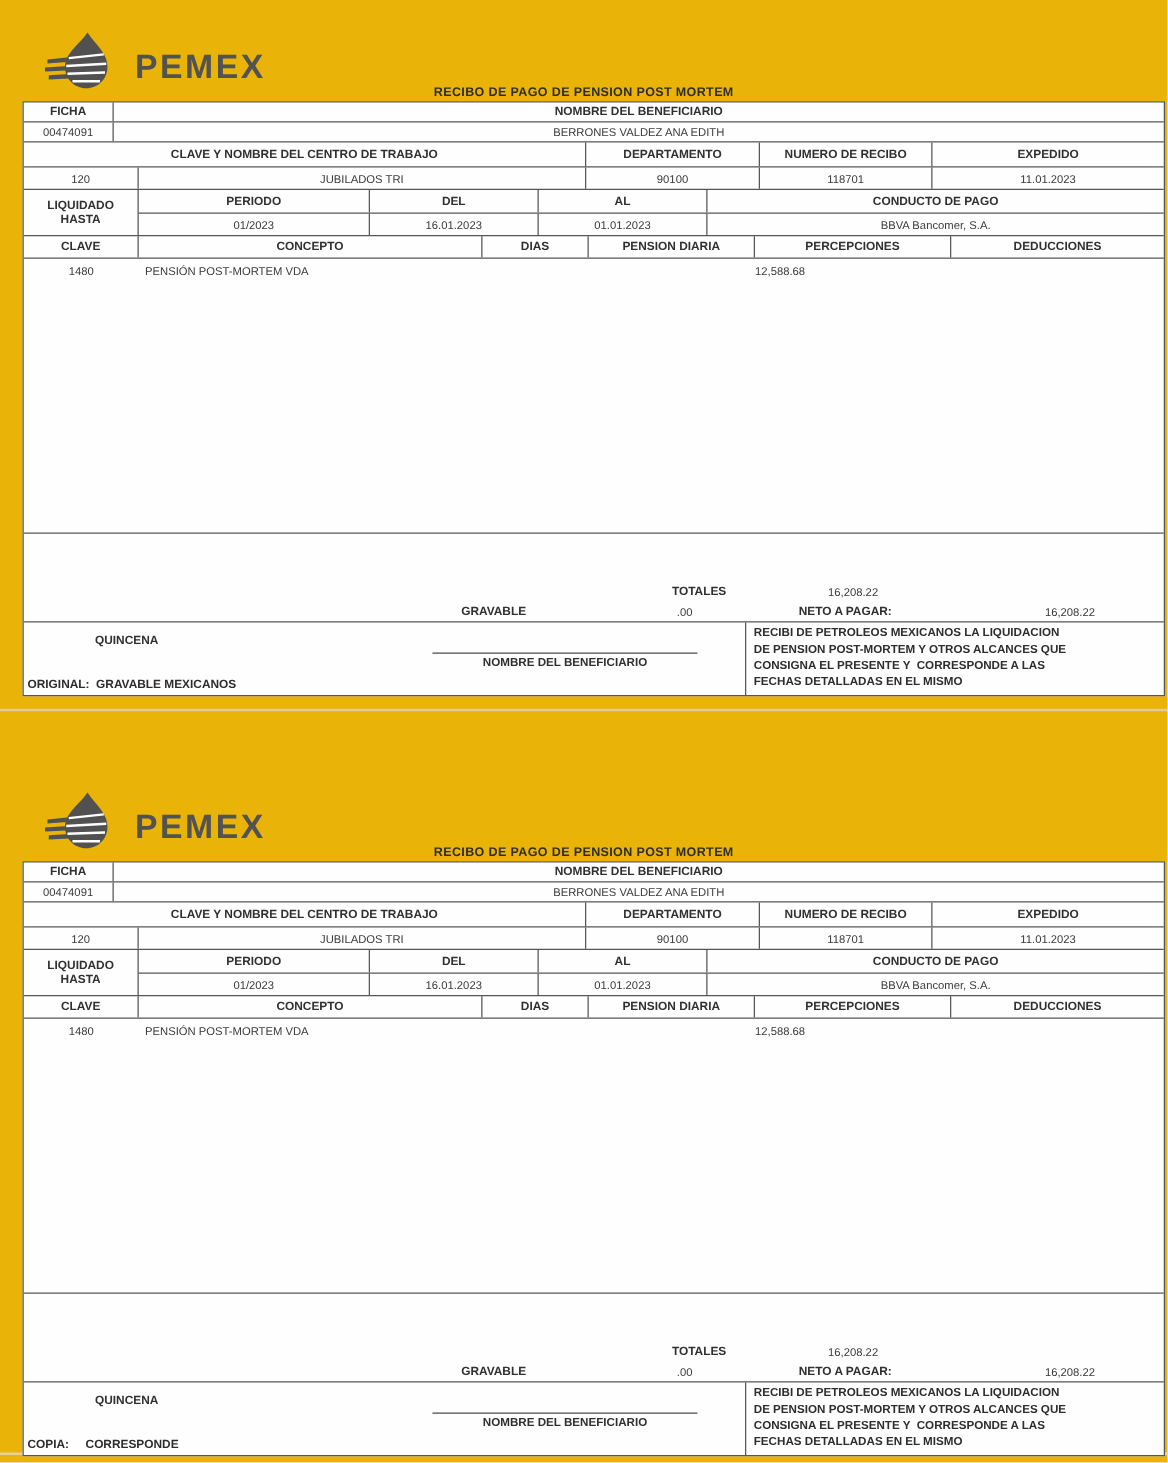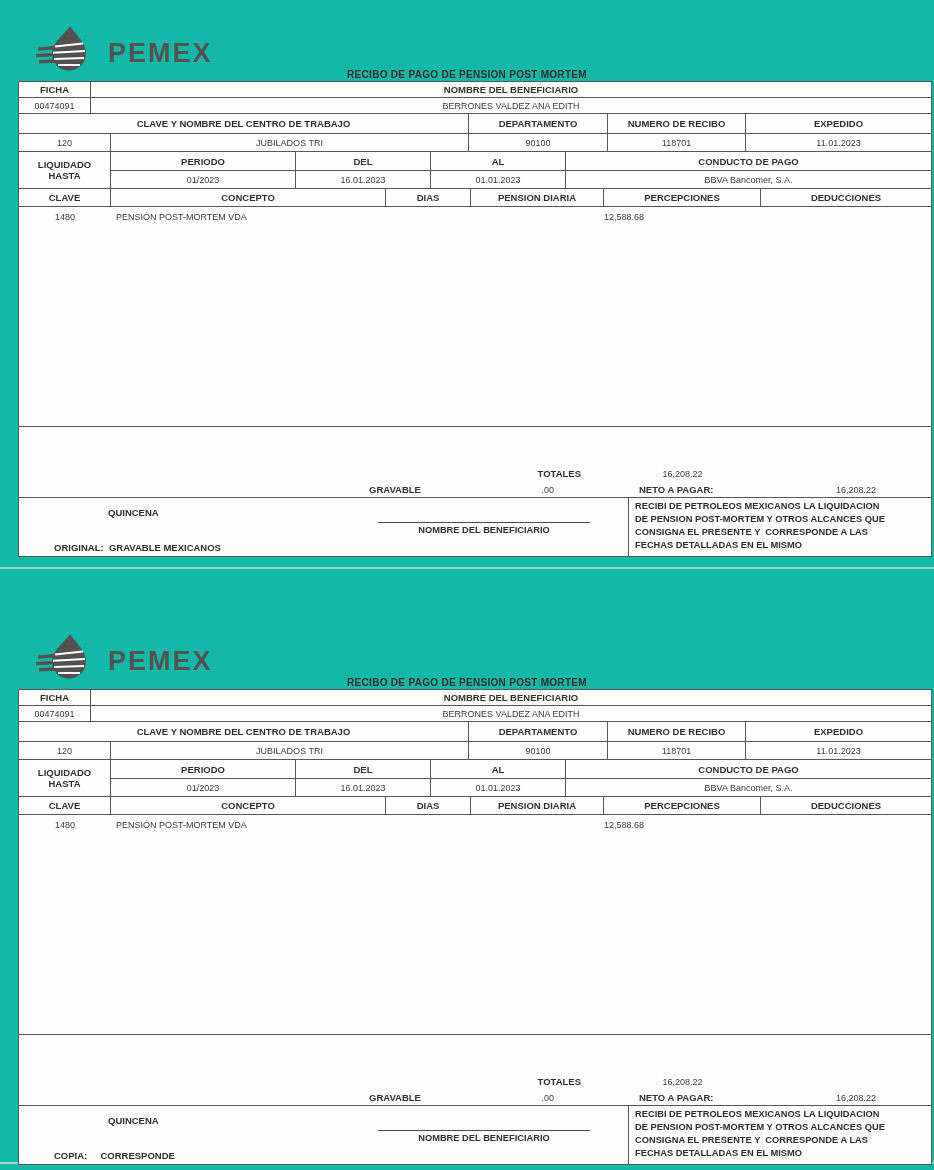"PEMEX" #canvas { background: #14b8a6 -> #eab308 }
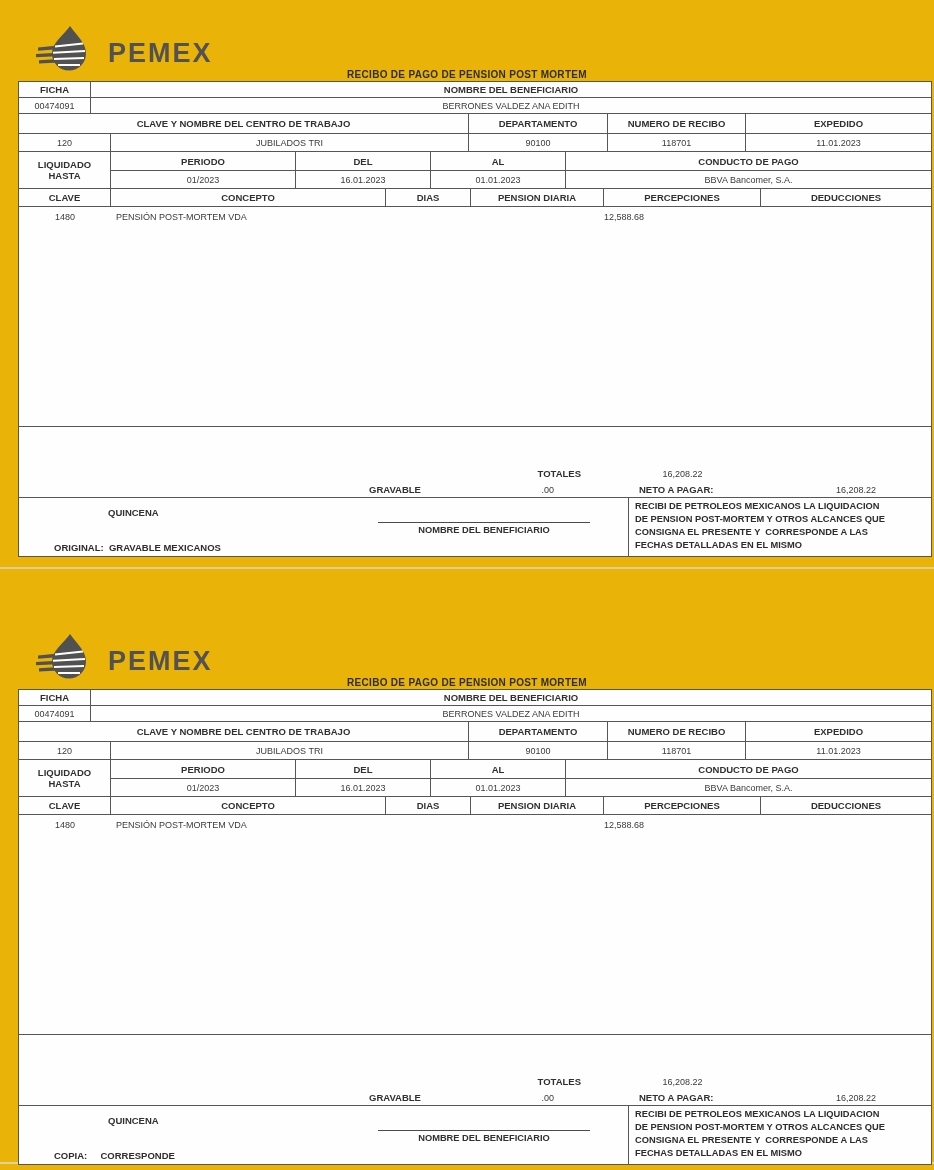"QUINCENA" .h58 { margin-left: 32px -> none }
